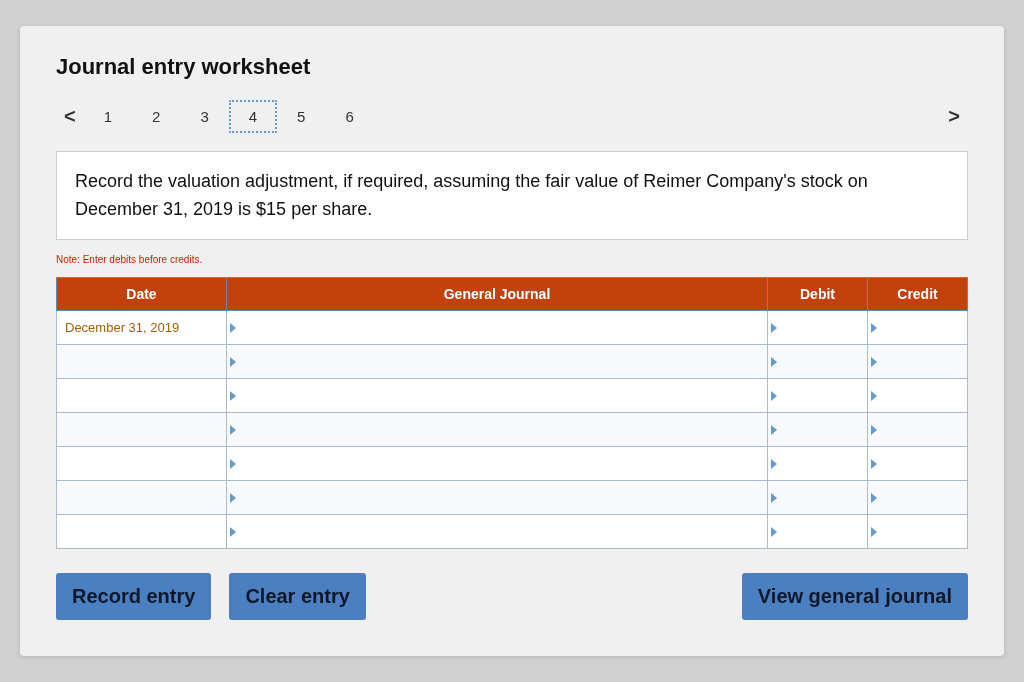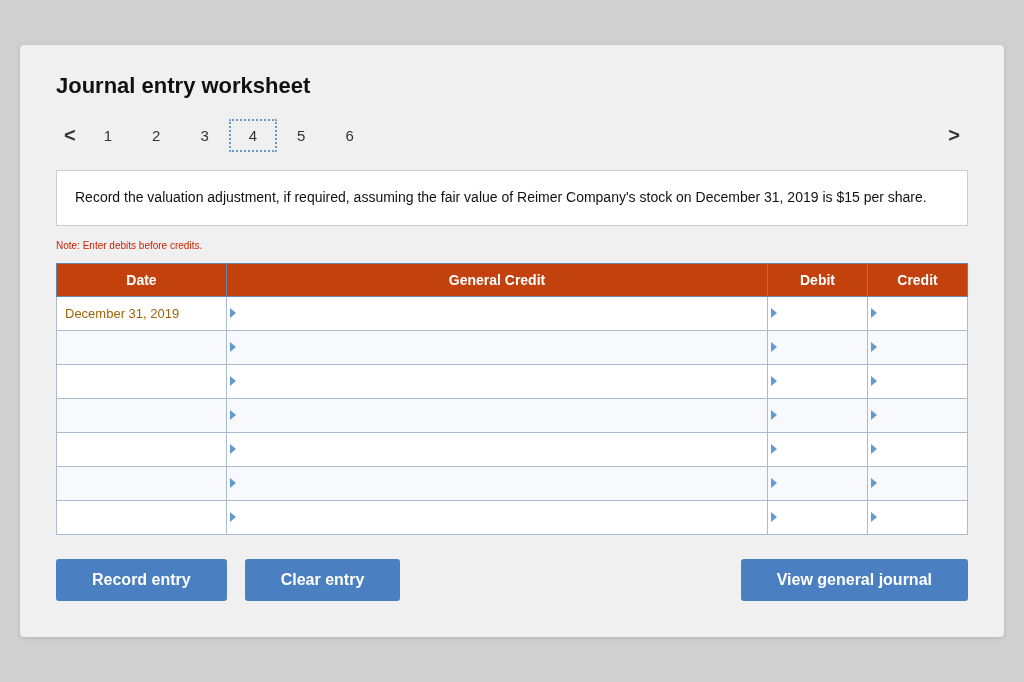"Record the valuation adjustment, if" .instruction-box { font-size: 14px -> 18px }
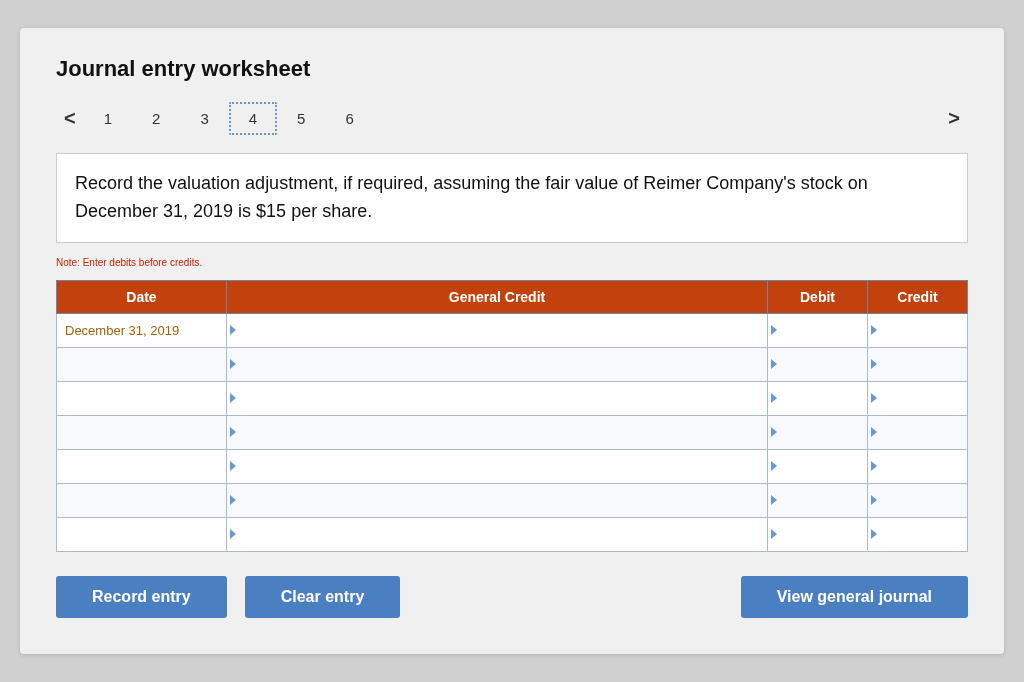"General Credit" th.journal-col { text: Credit -> Journal }
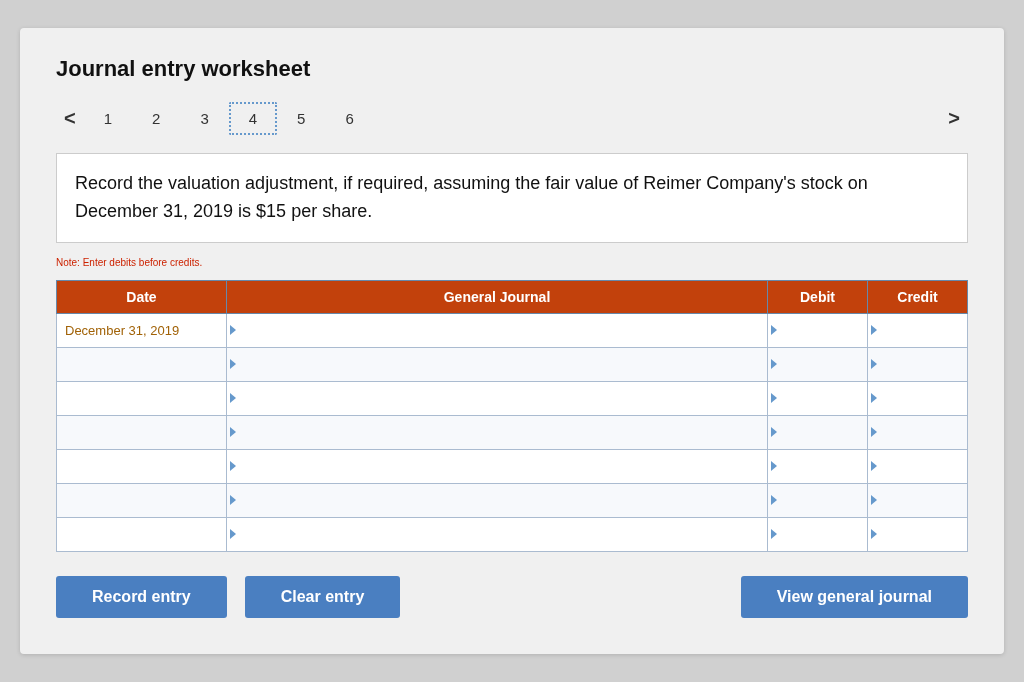"Record entry" .btn { color: #ffffff -> #0f172a; font-size: 16px -> 20px; padding: 12px 36px -> 12px 16px }
